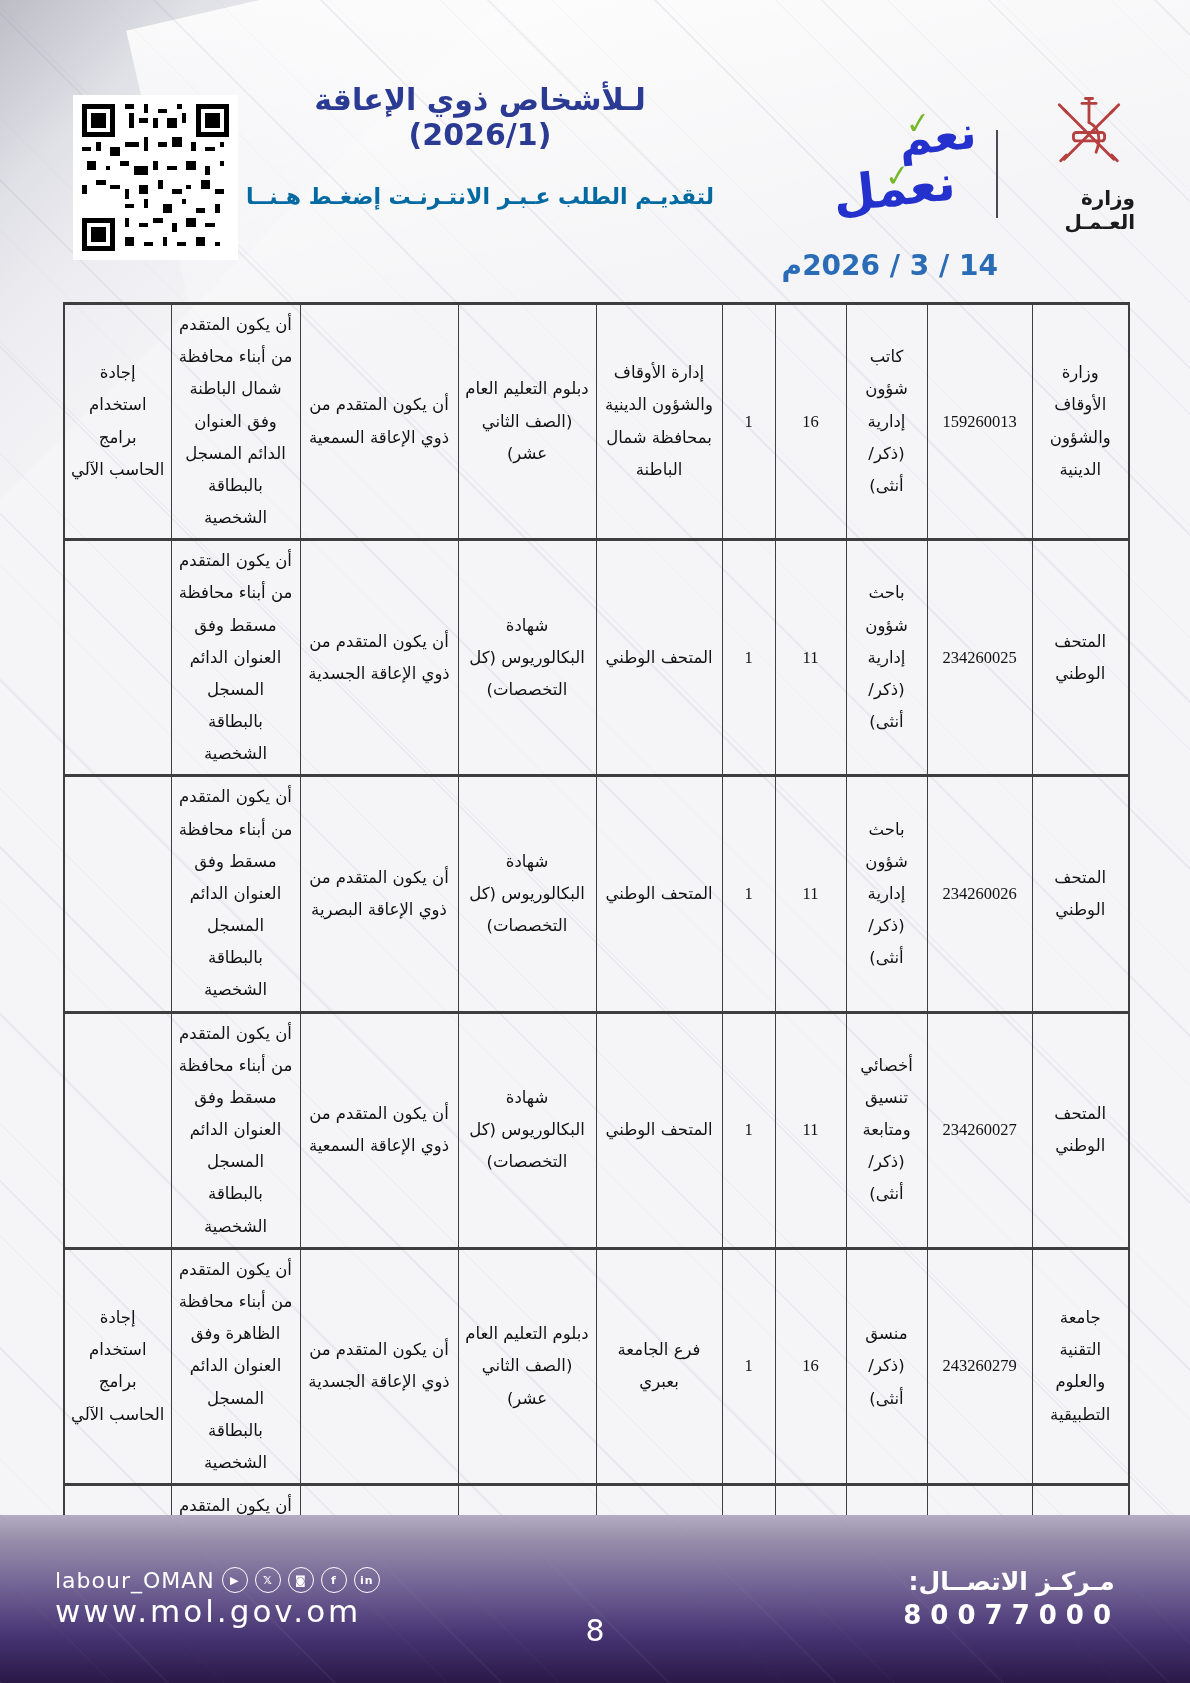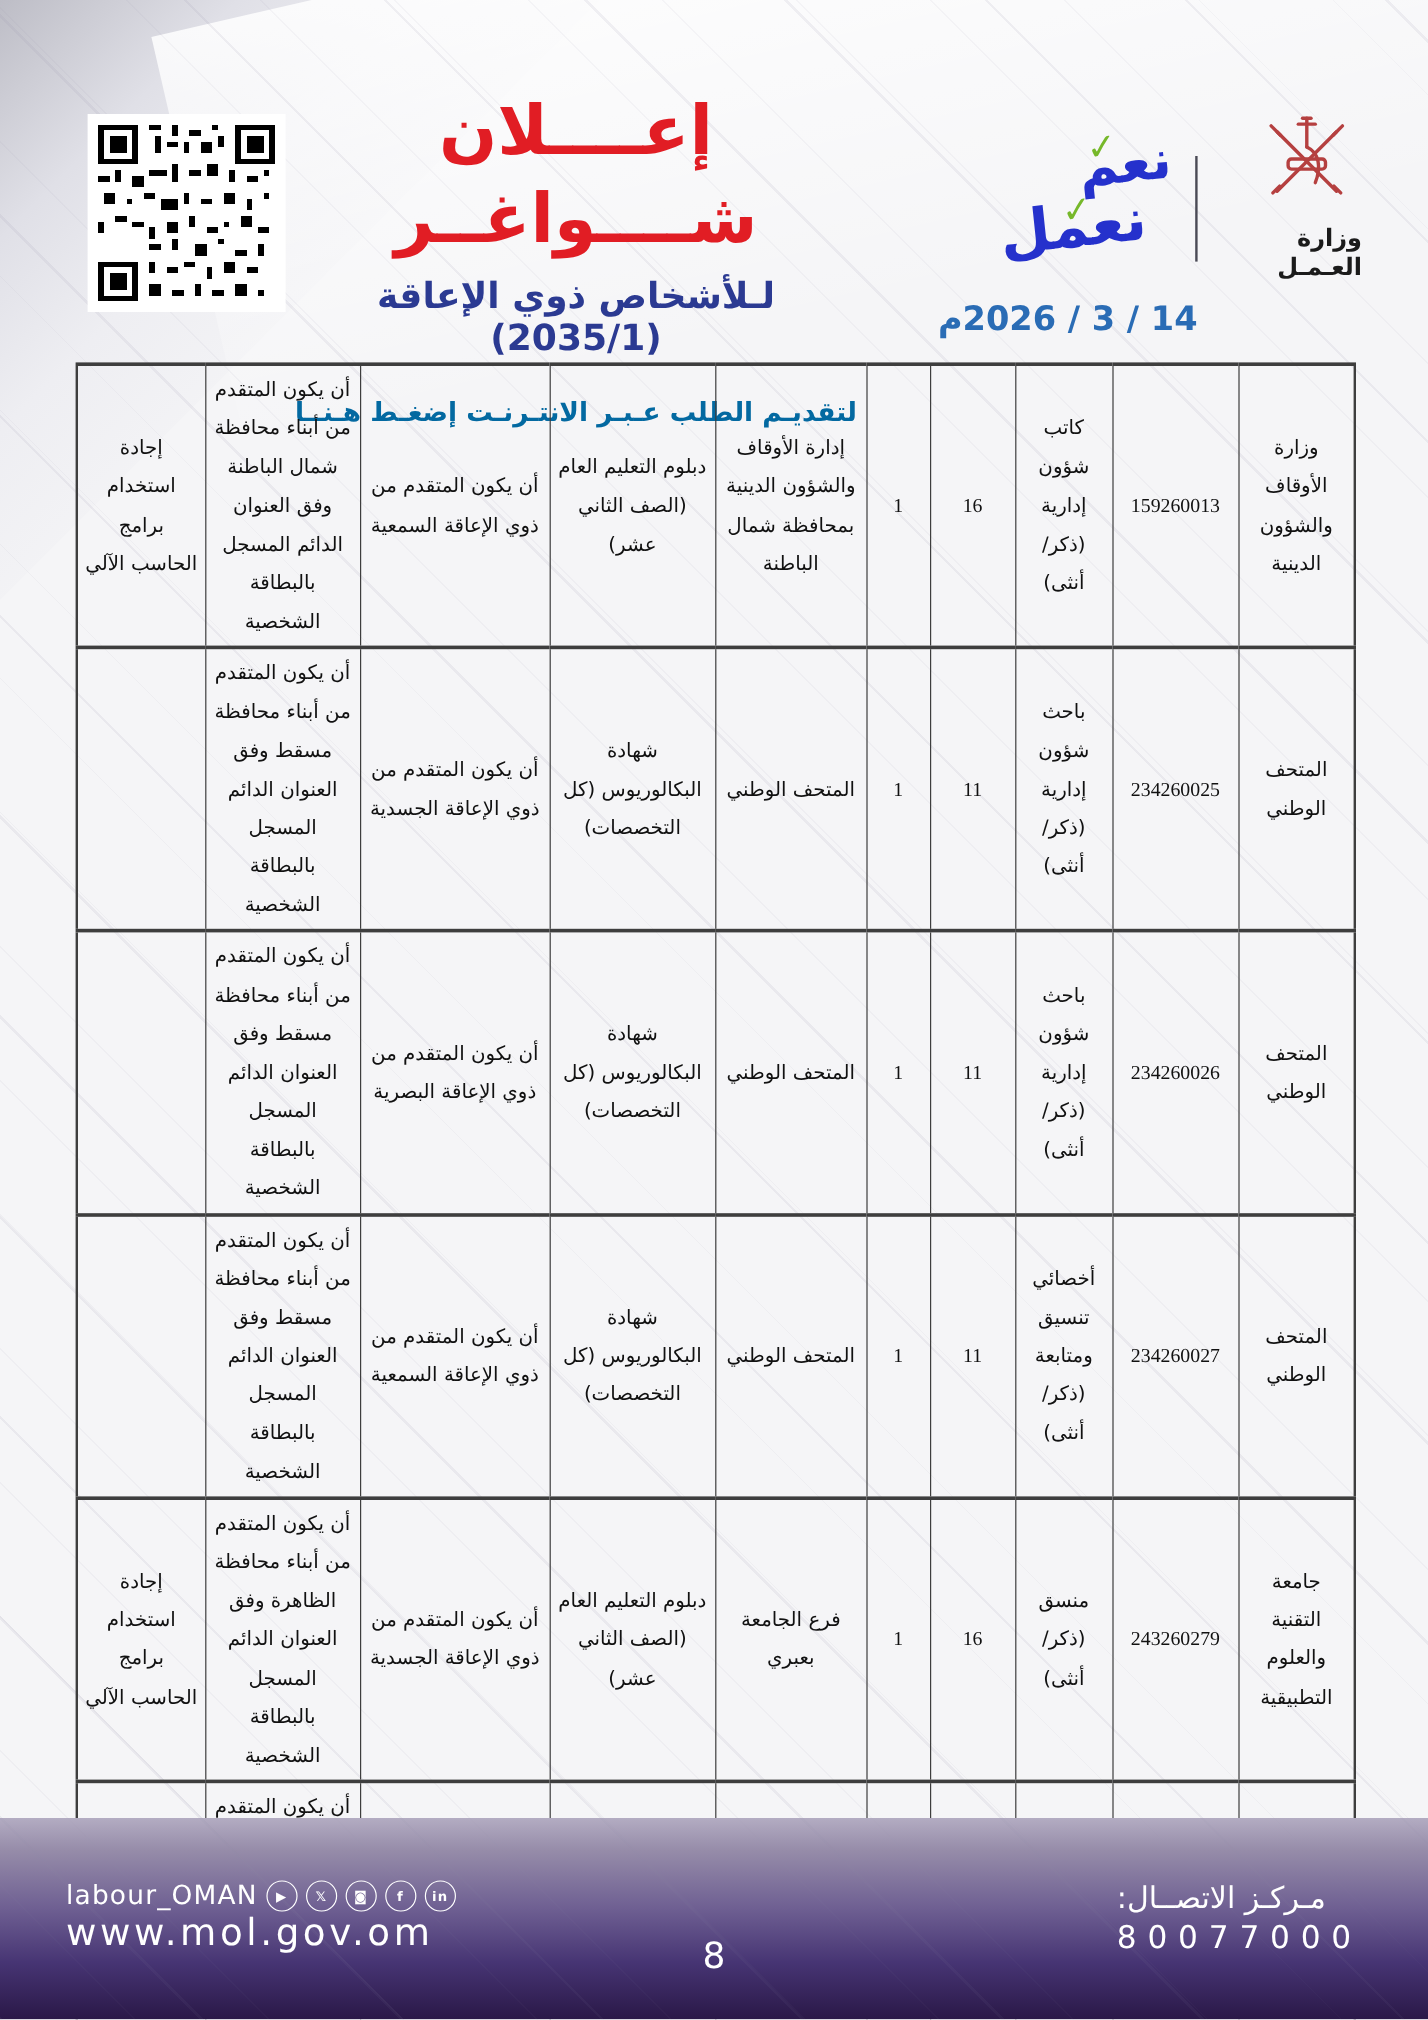"إعــــلان شــــواغــر" div.title-red { html: <div>إعــــلان شــــواغــر</div> -> none }
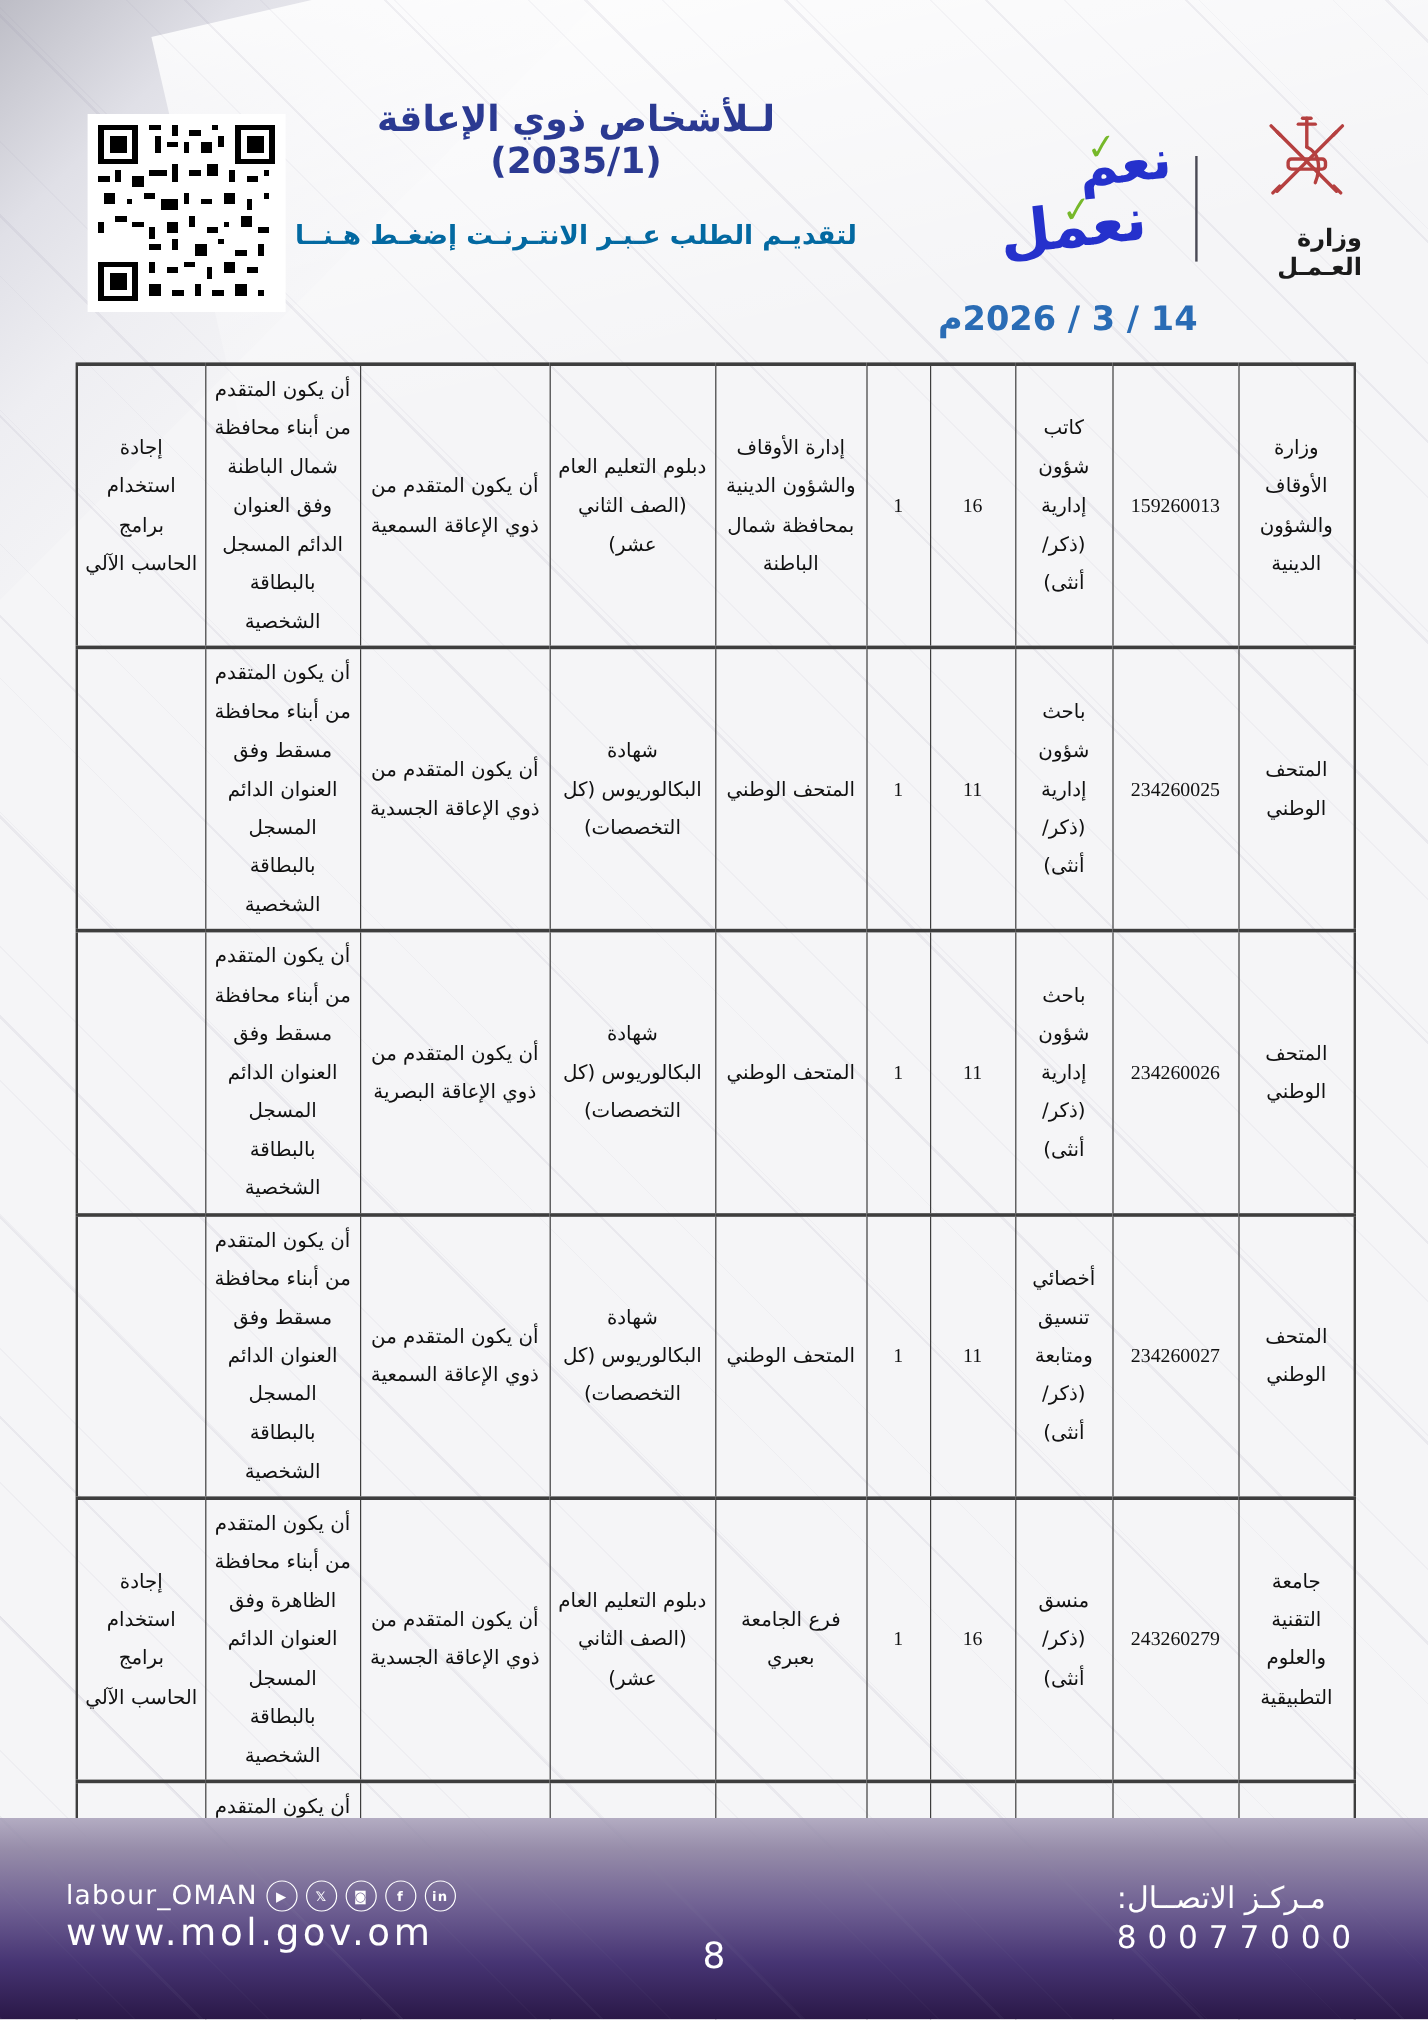"لـلأشخاص ذوي الإعاقة (2035/1)" div.title-blue { text: 2035/1 -> 2026/1 }
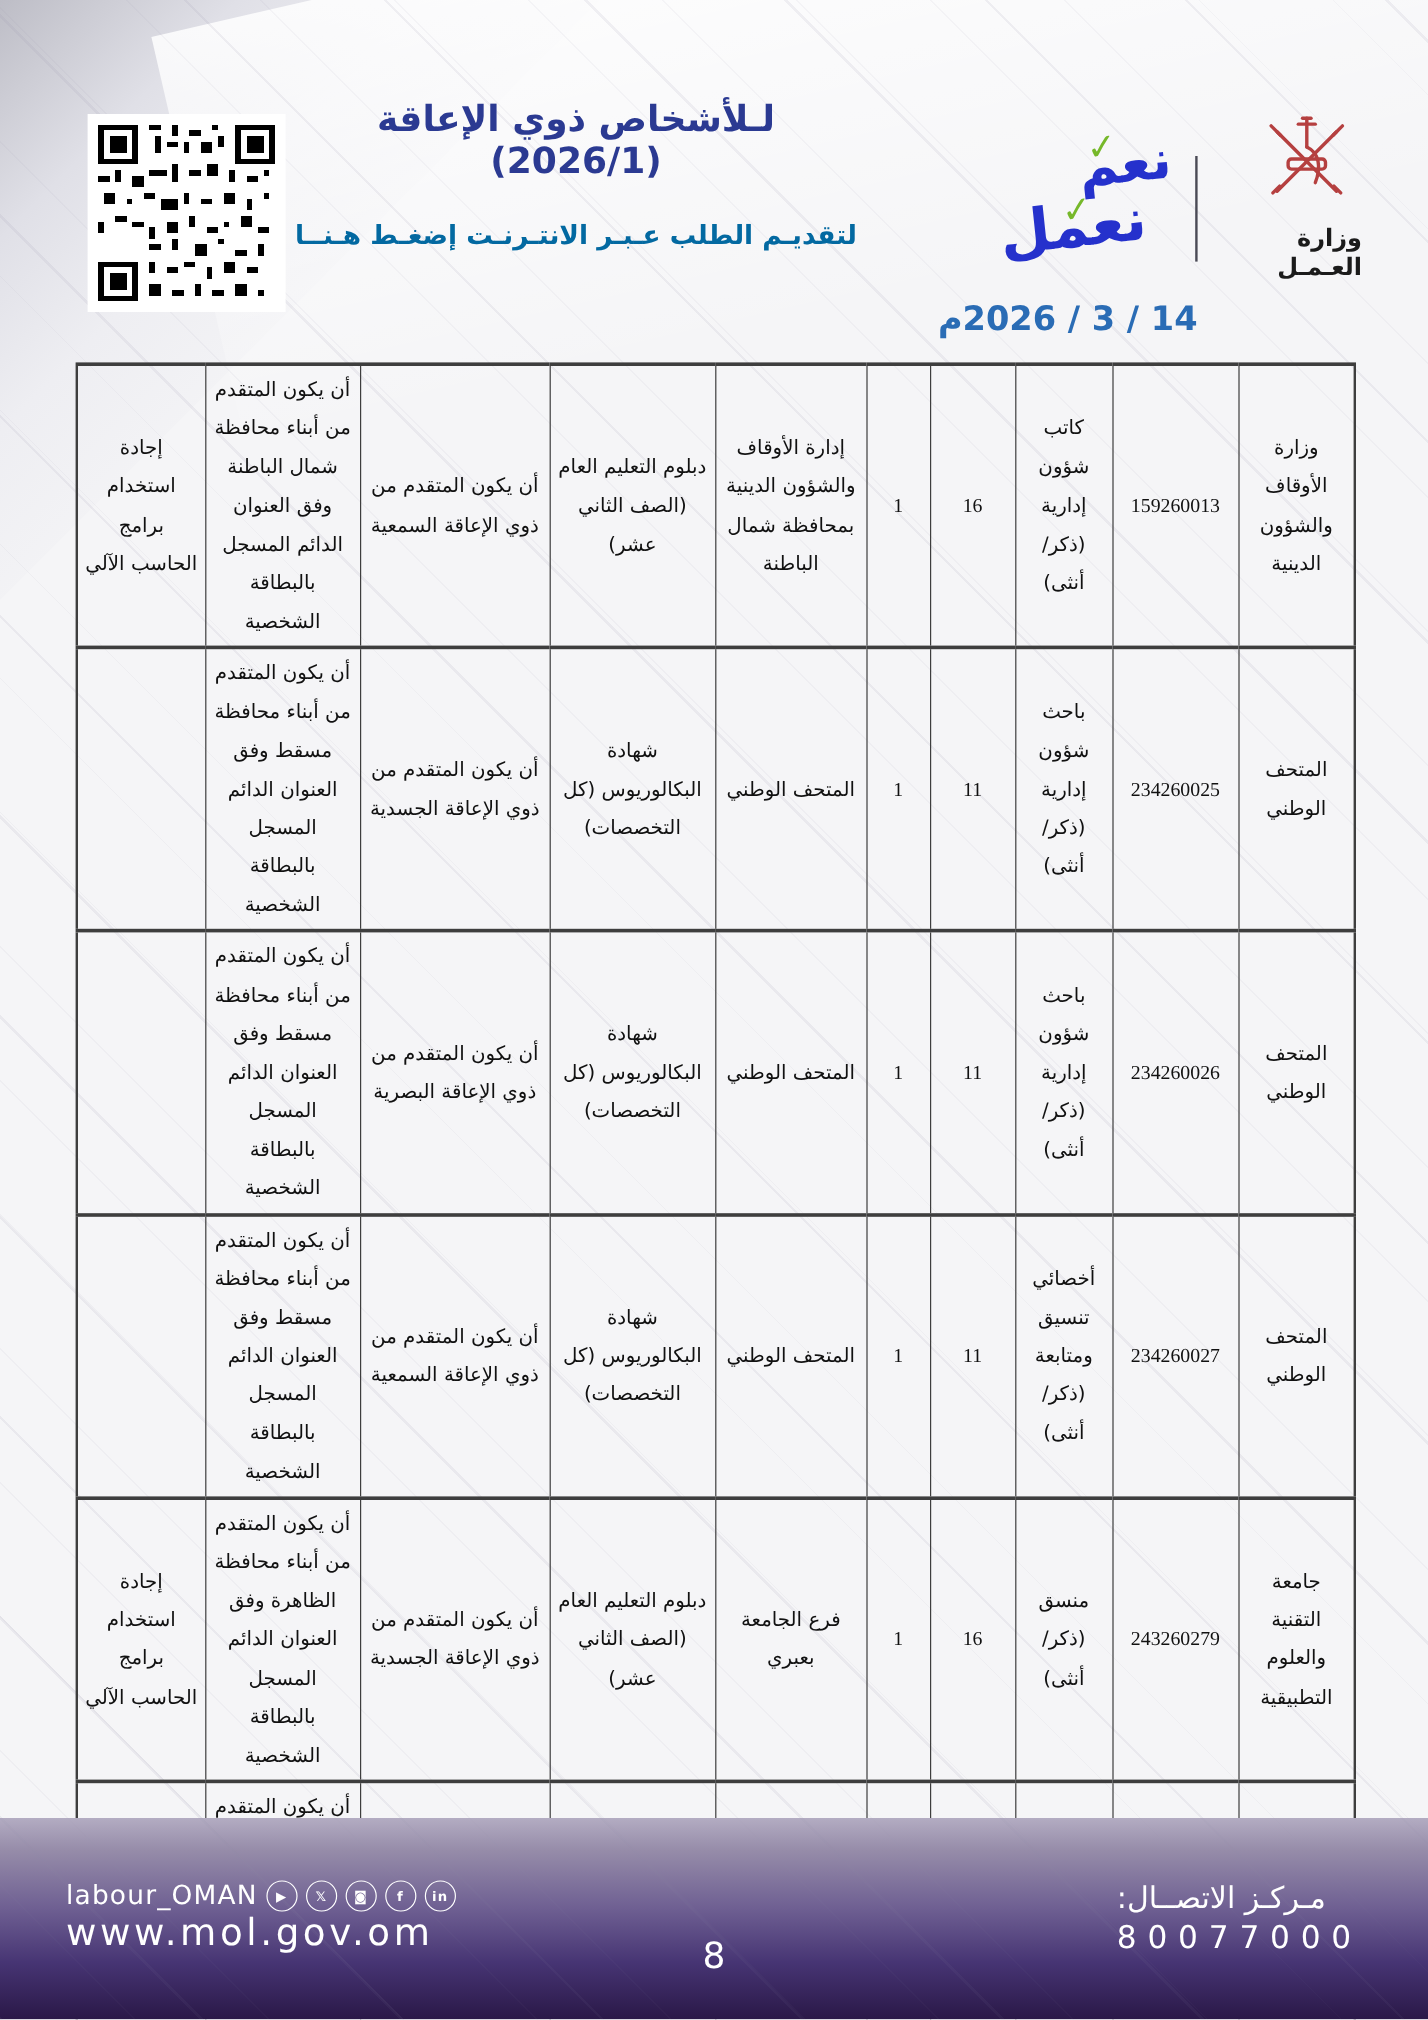"مـركـز الاتصــال:" .footer-right { font-weight: none -> bold; right: 55px -> 70px; text-align: left -> center }
